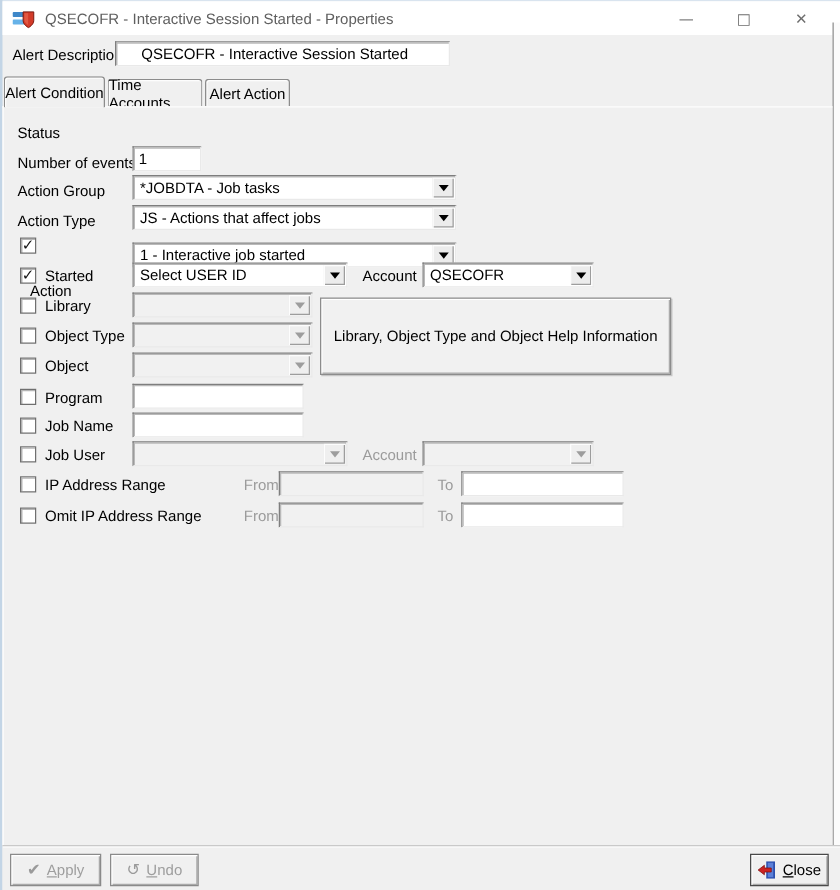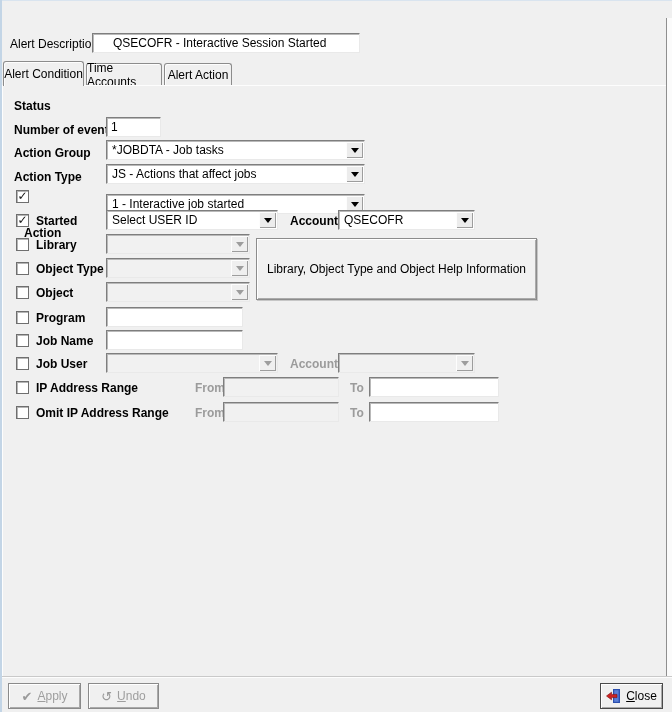"QSECOFR - Interactive Session Started -" div.titlebar { html: none -> <div> <svg> <rect></rect> <rect></rect> <path></path> <path></path> </svg> <span>QSECOFR - Interactive Session Started - Properties</span> <div> <div> <span>—</span> </div> <div> <span>□</span> </div> <div> <span>✕</span> </div> </div> </div> }
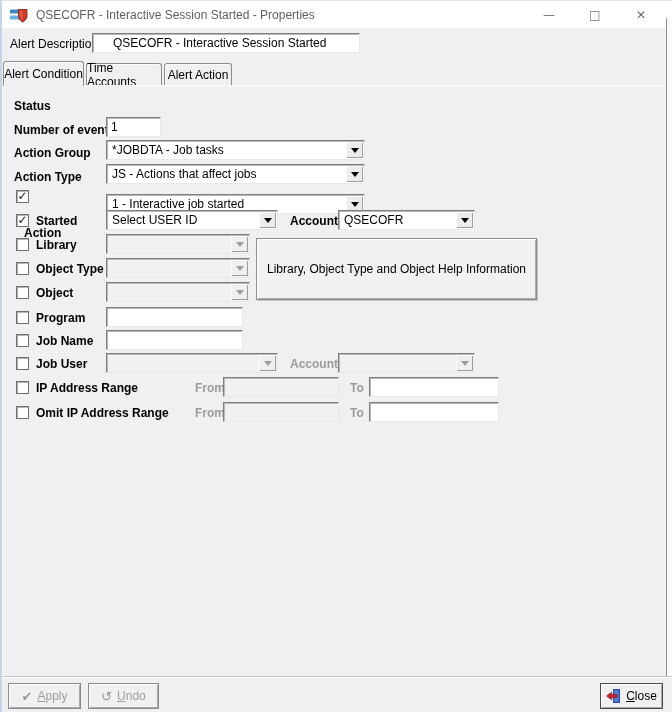"Status" .flabel { font-weight: bold -> none }
